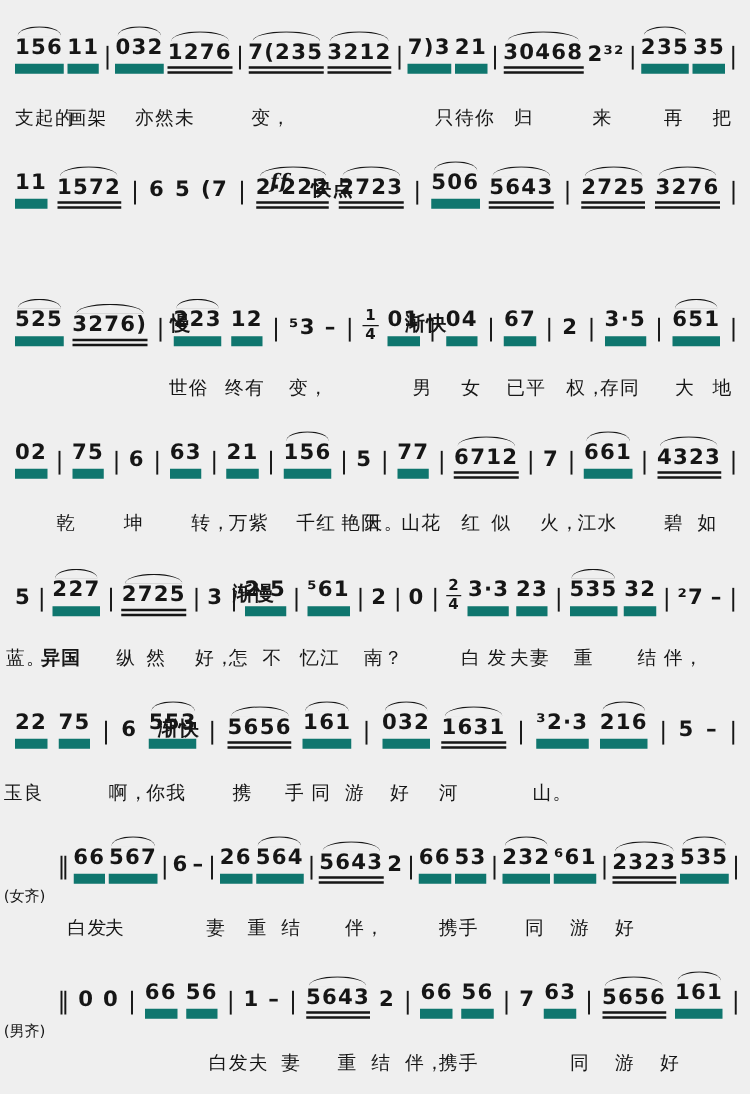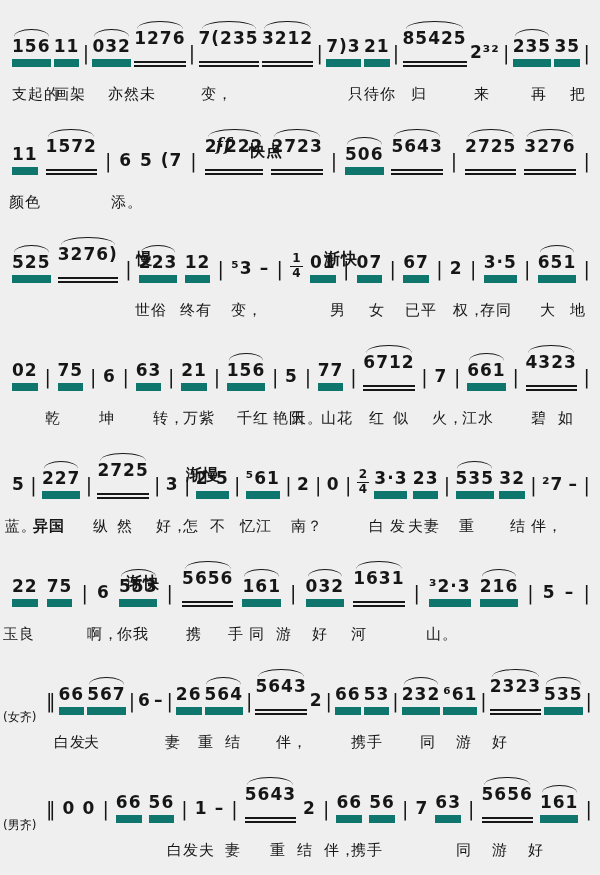"1276" .beam2 { padding-bottom: 14px -> 2px }
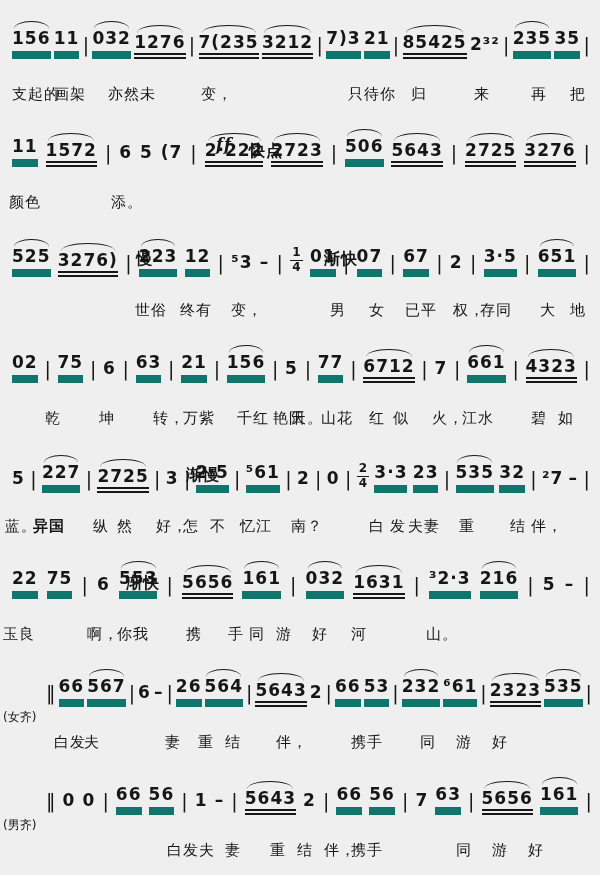"85425" span.tok { text: 85425 -> 30468 }
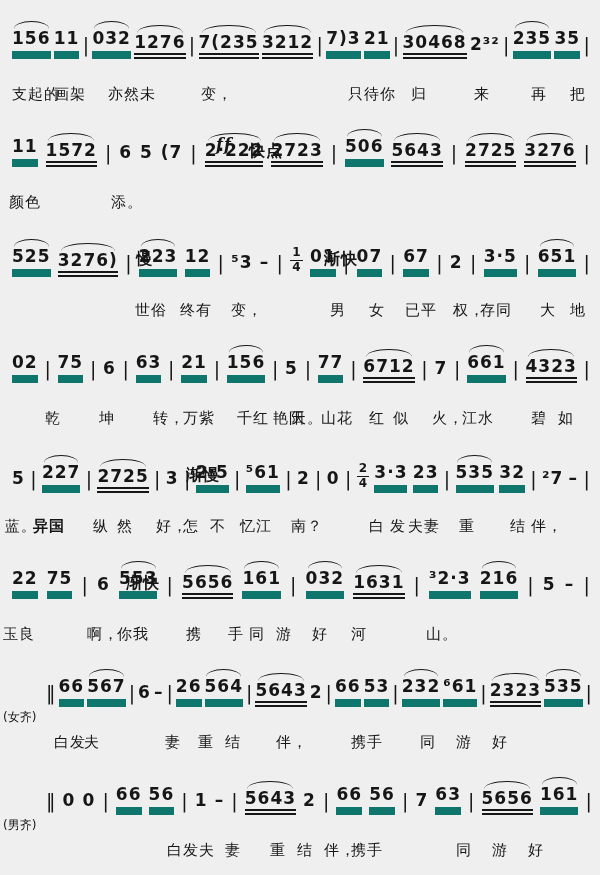"颜色" div.lyrics { html: <div> <span>颜色</span> <span>添。</span> </div> -> none }
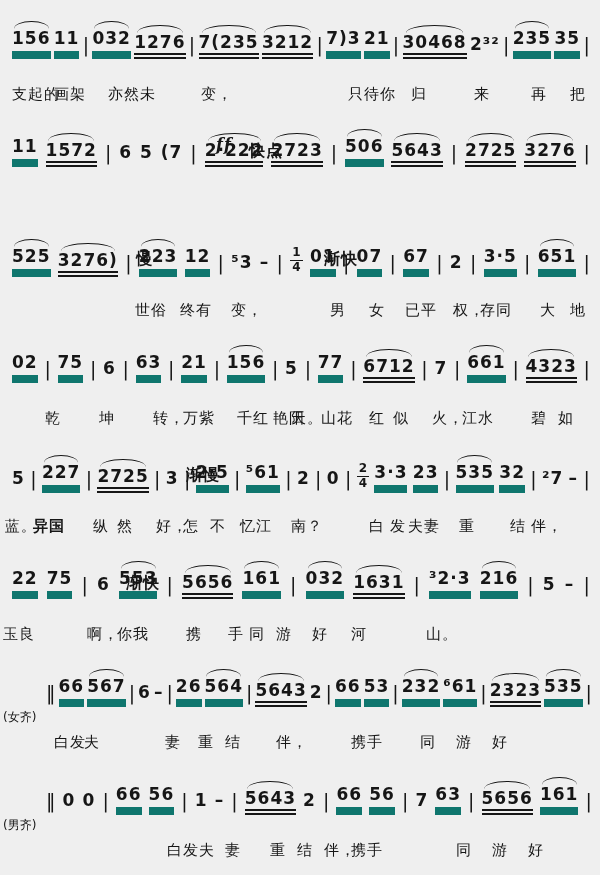"07" span.tok { text: 07 -> 04 }
